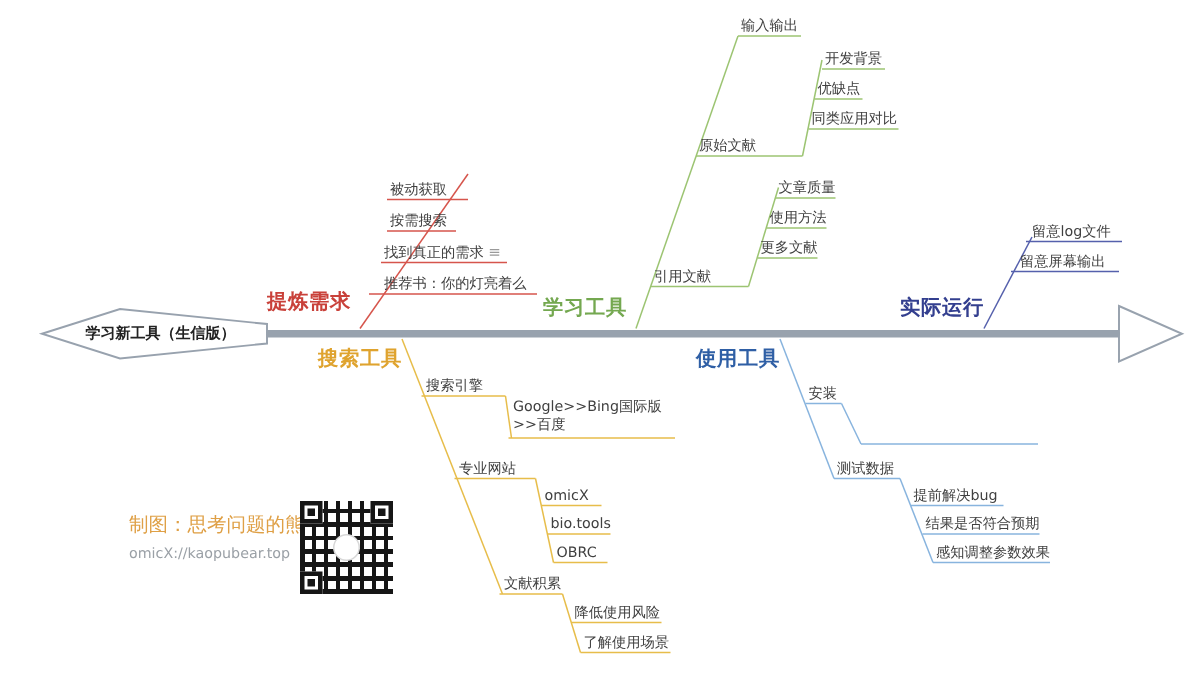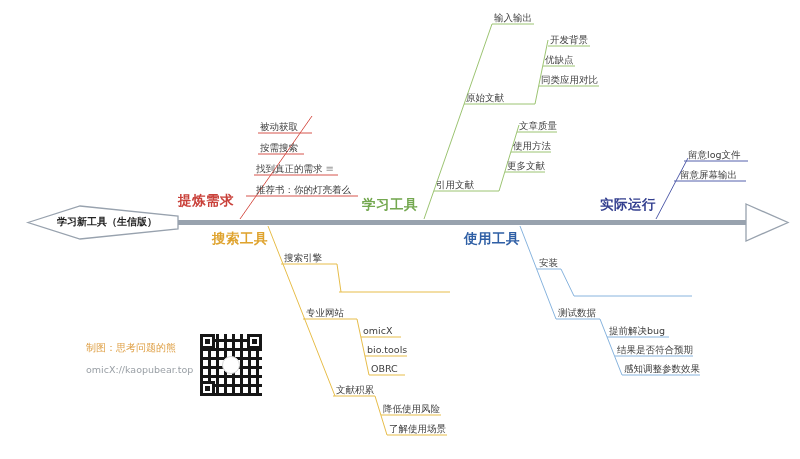"Google>>Bing国际版>>百度" div.node { html: none -> <div>Google&gt;&gt;Bing国际版&gt;&gt;百度</div> }
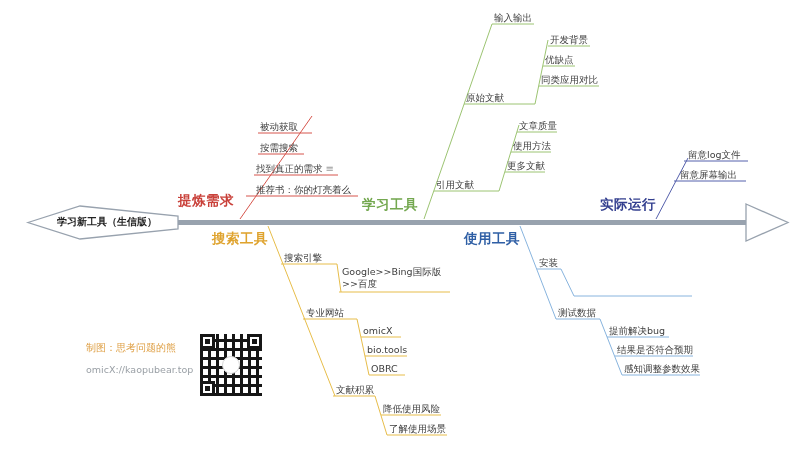"制图：思考问题的熊" .credit { font-size: 10px -> 13px }
